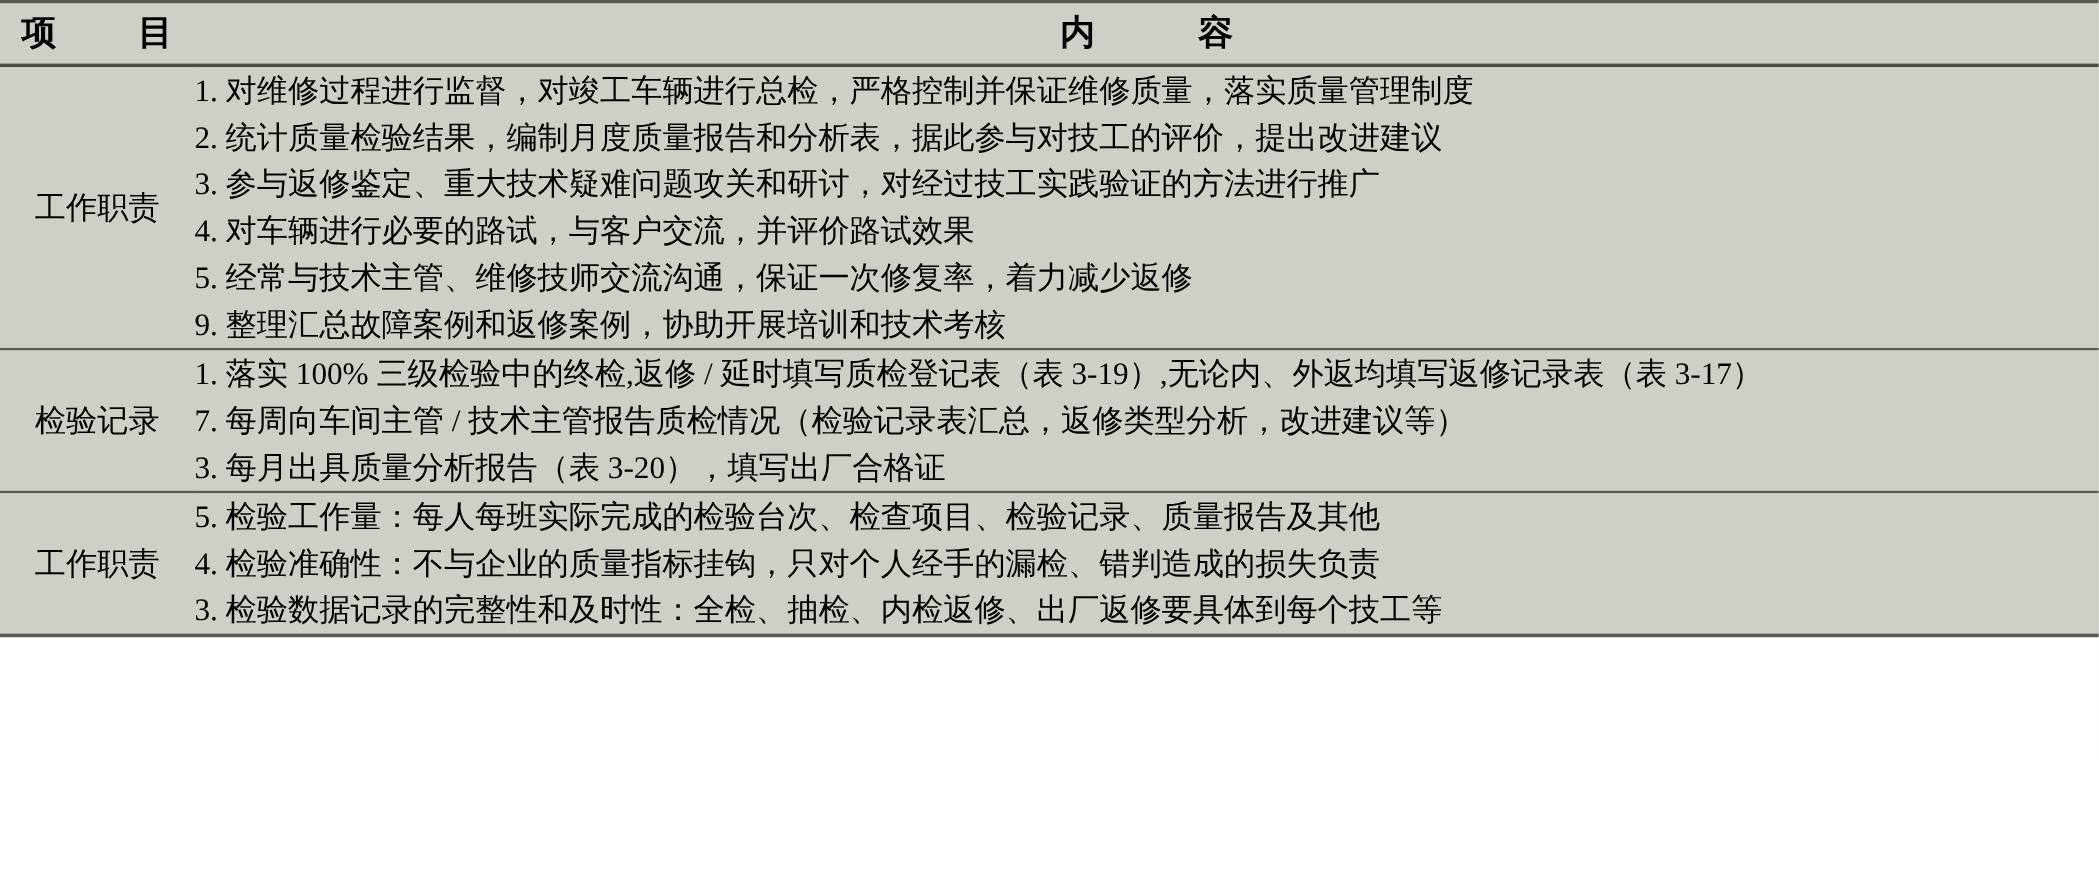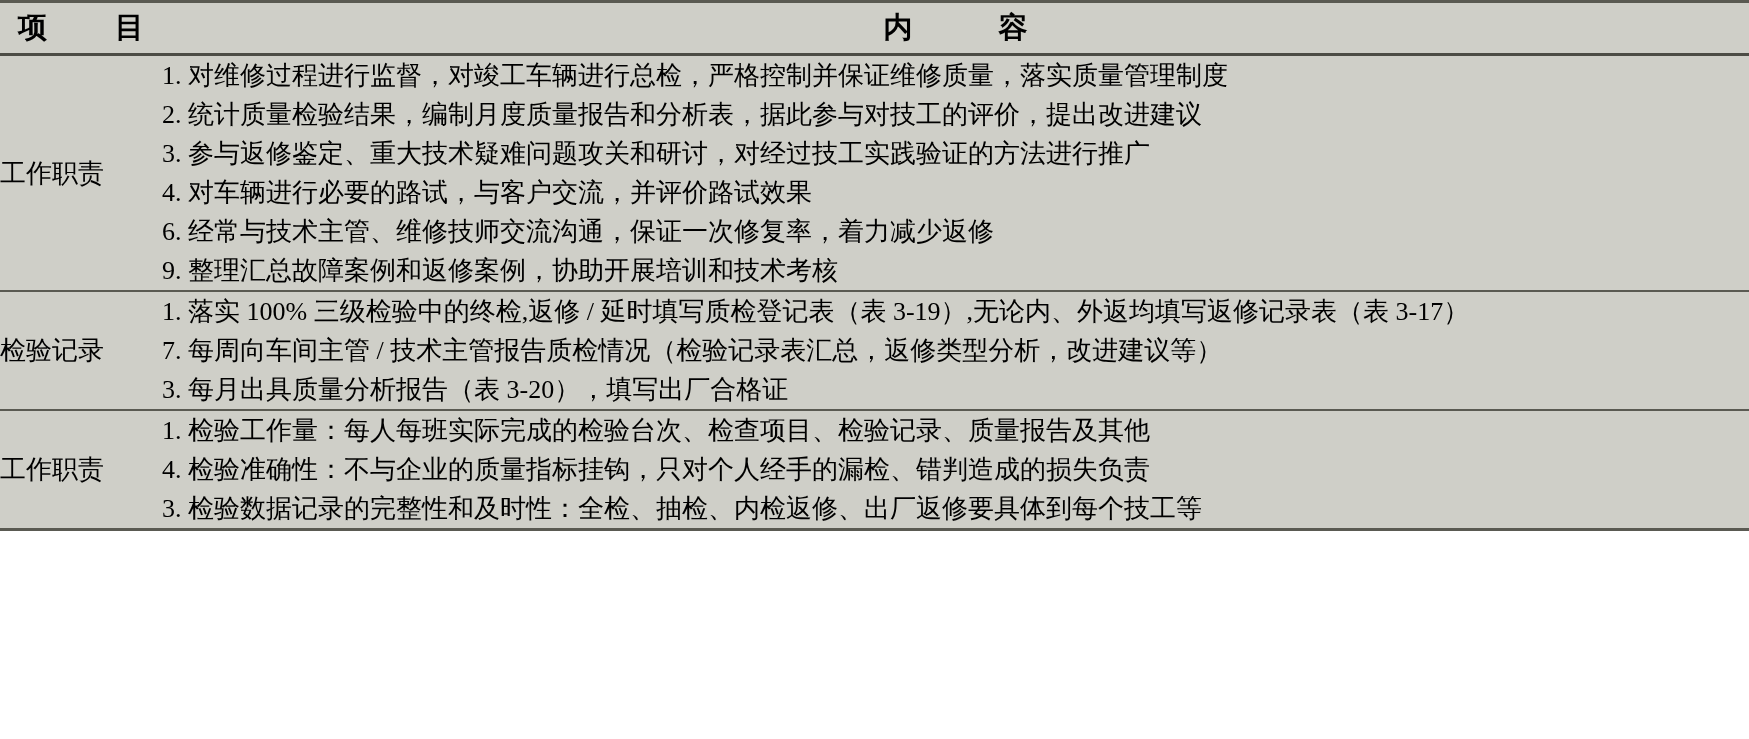"工作职责" .cell-item { text-align: left -> center }
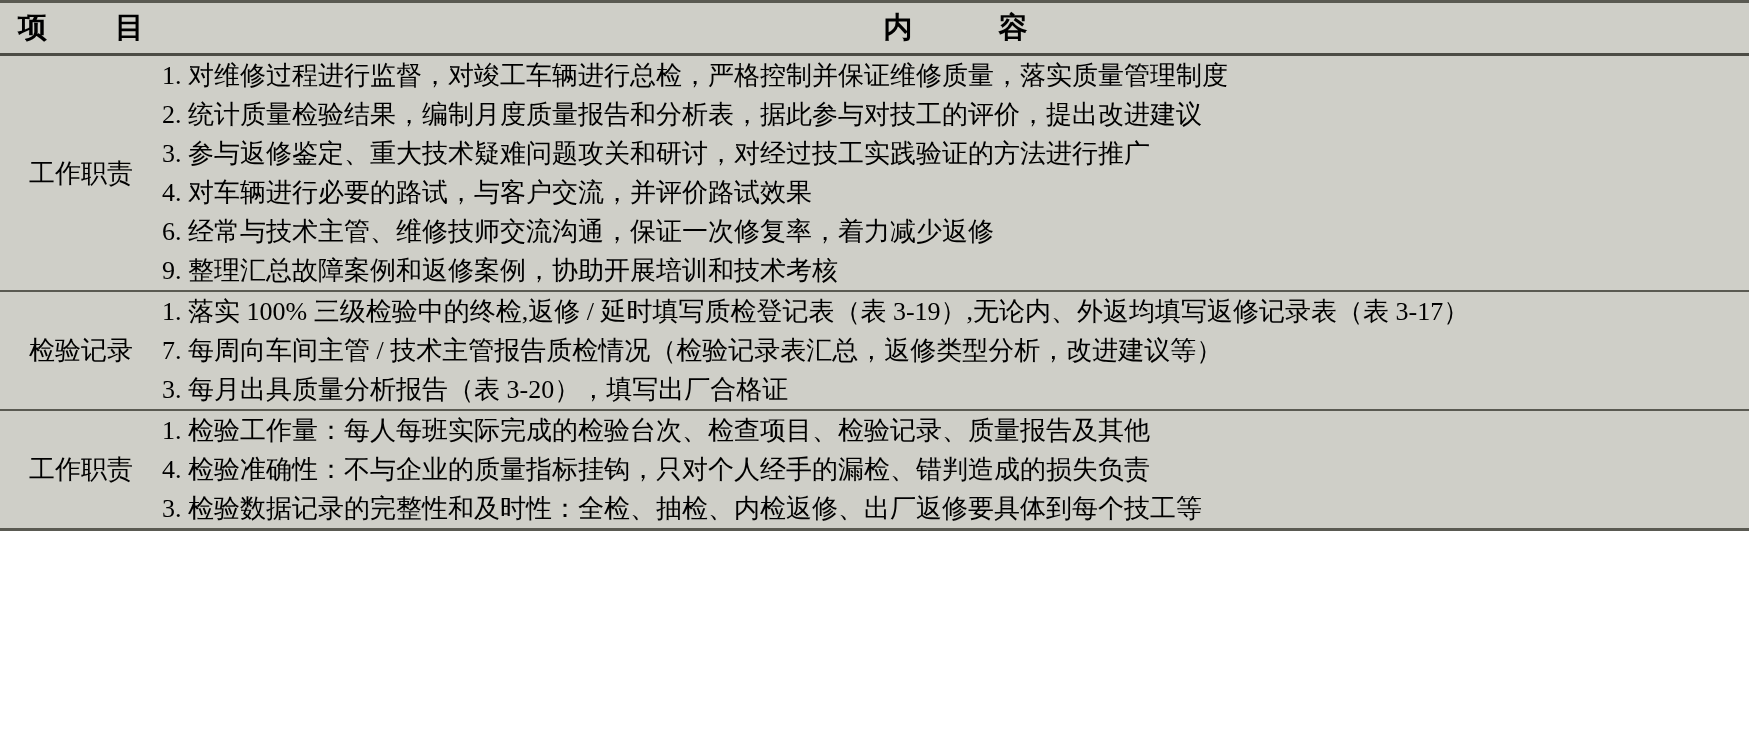"6. 经常与技术主管、维修技师交流沟通，保证一次修复率，着力减少返修" li { text: 6 -> 5 }
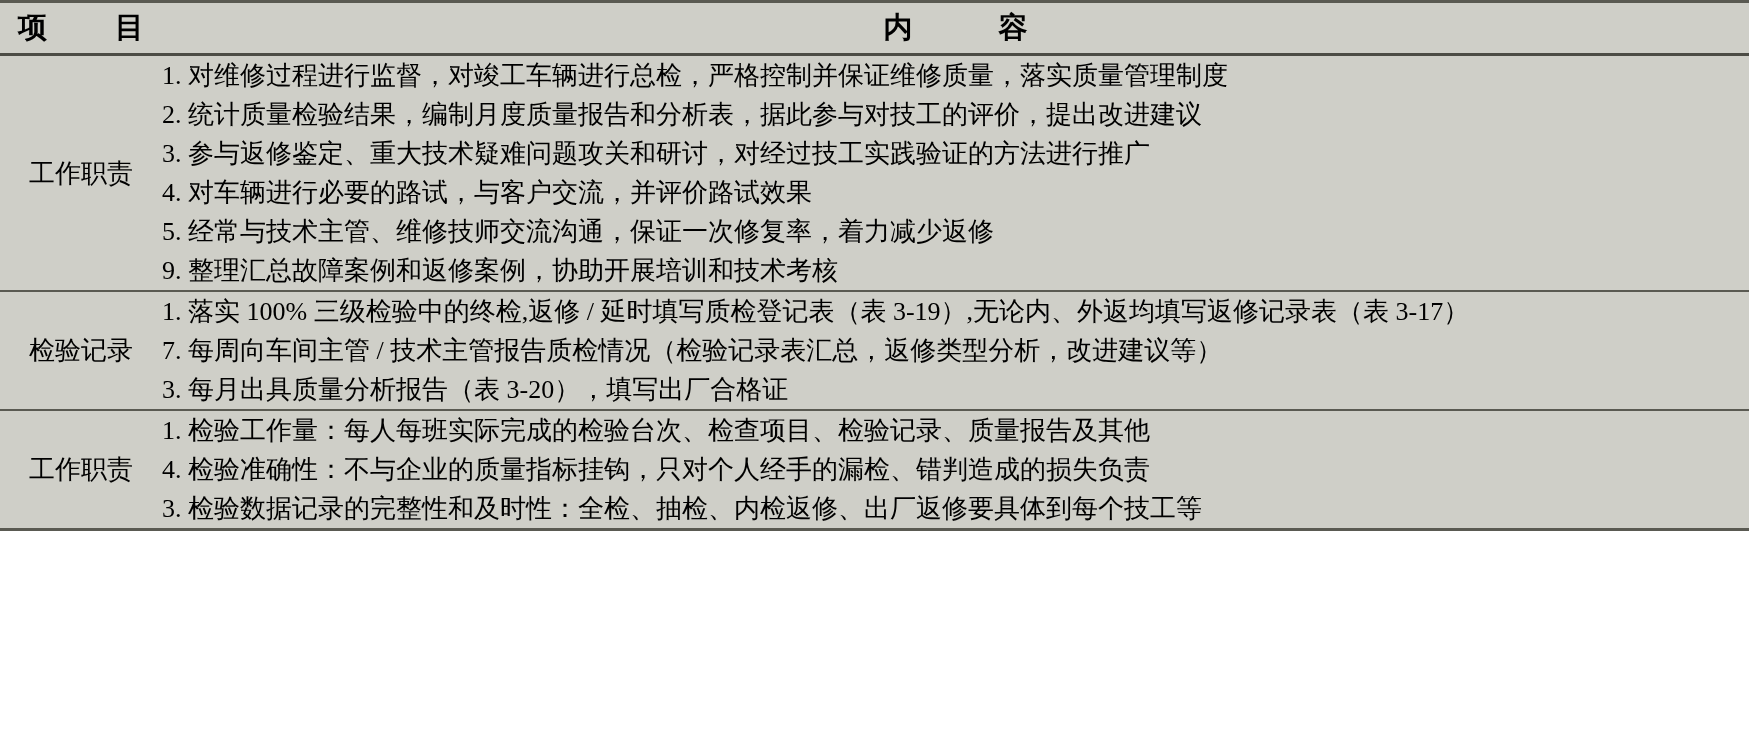"1. 检验工作量：每人每班实际完成的检验台次、检查项目、检验记录、质量报告及其他" li { text: 1 -> 5 }
